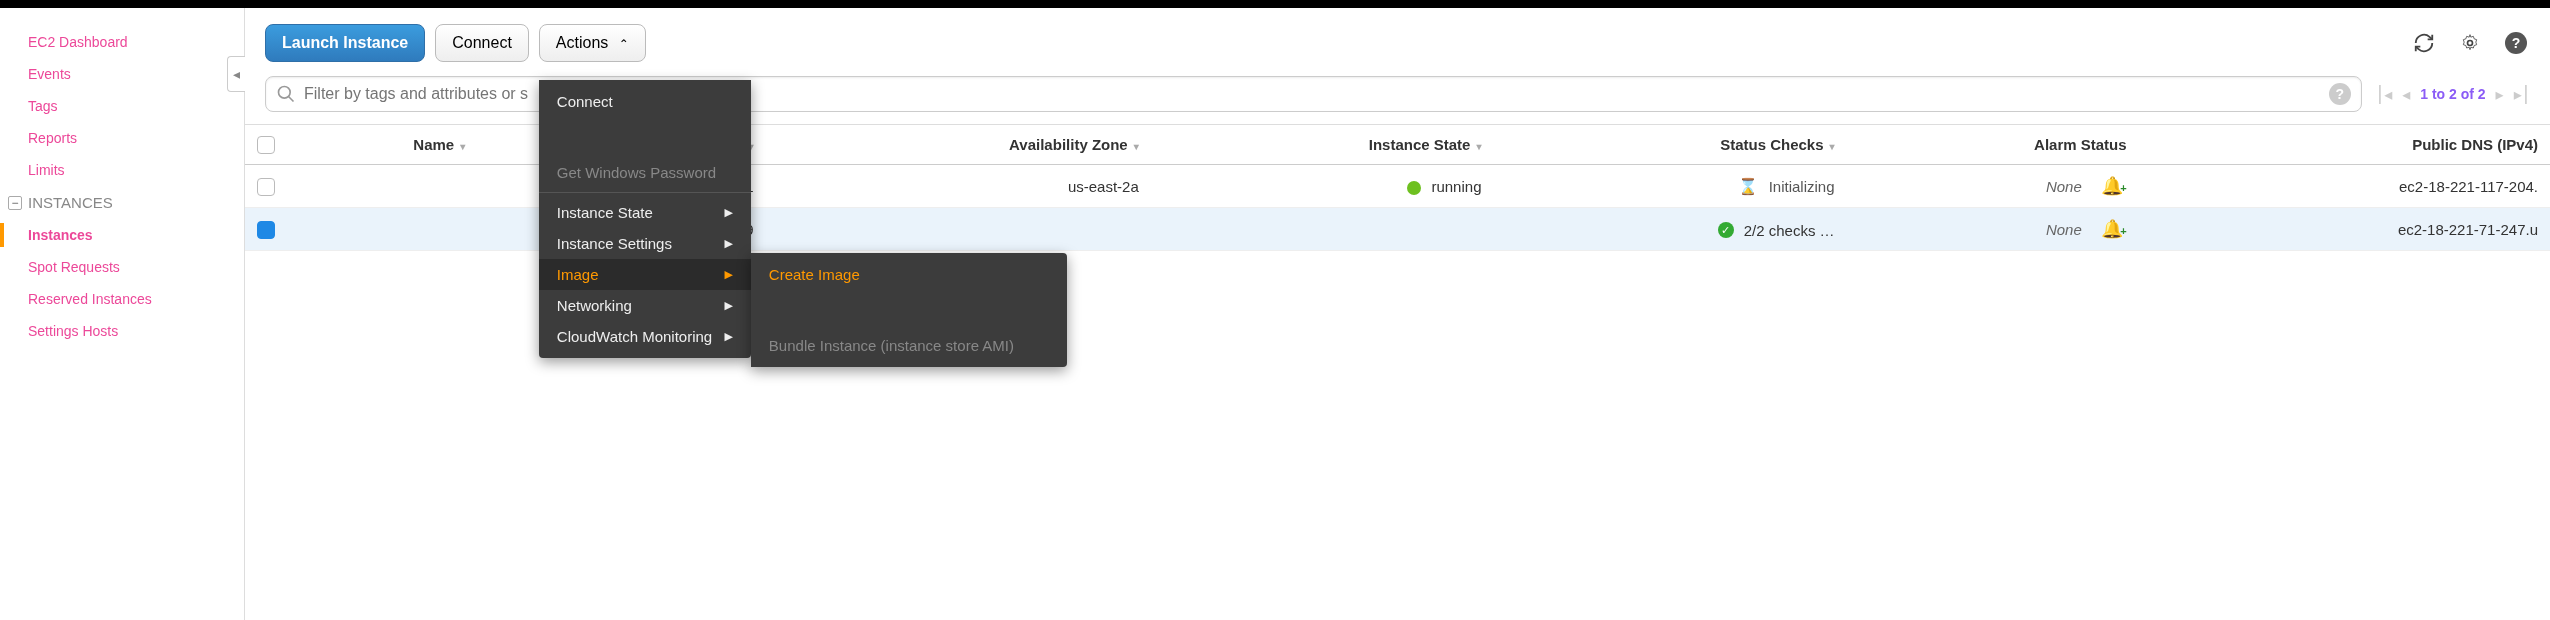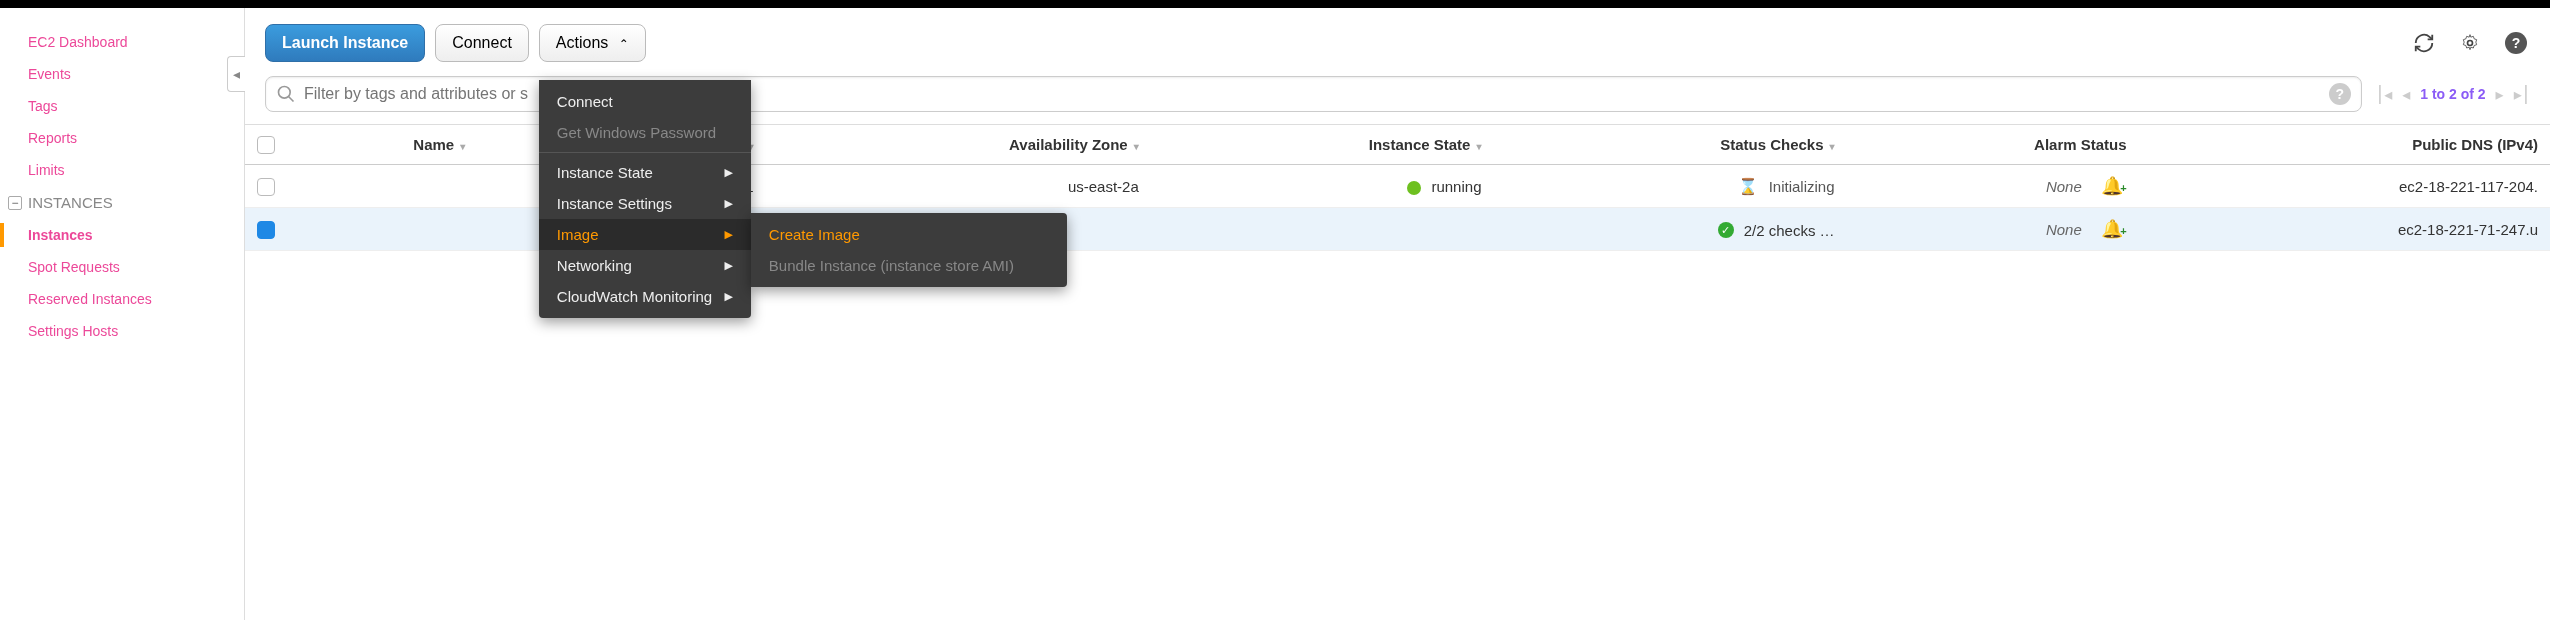"Get Windows Password" .menu-item.disabled { margin-top: none -> 40px }
